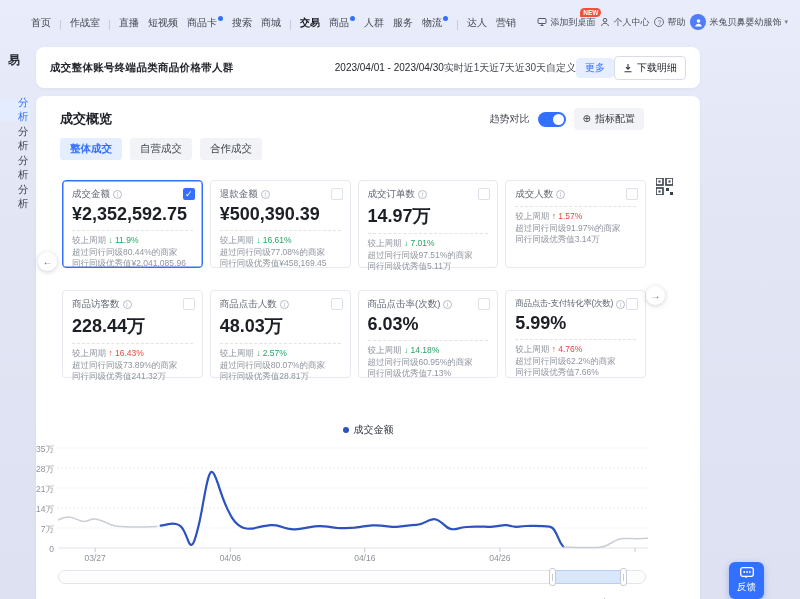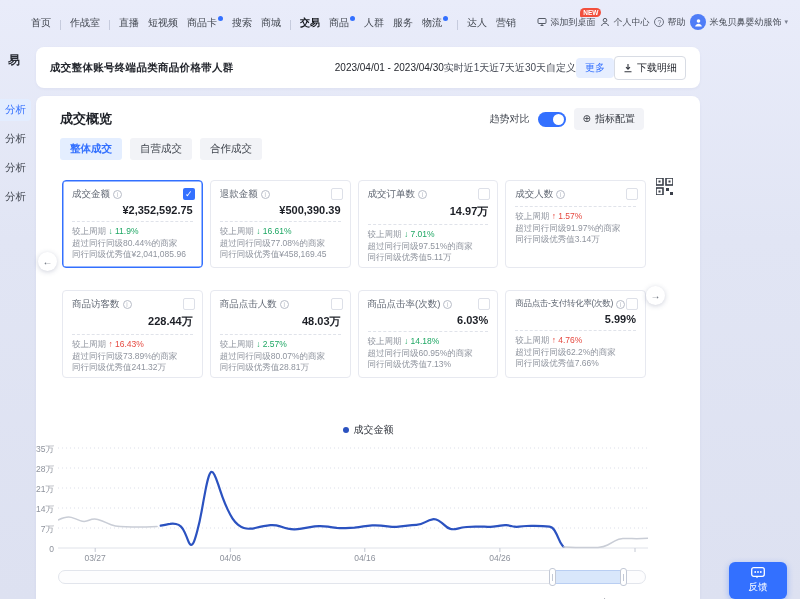"分析" .side-item { padding-left: 5px -> 18px }
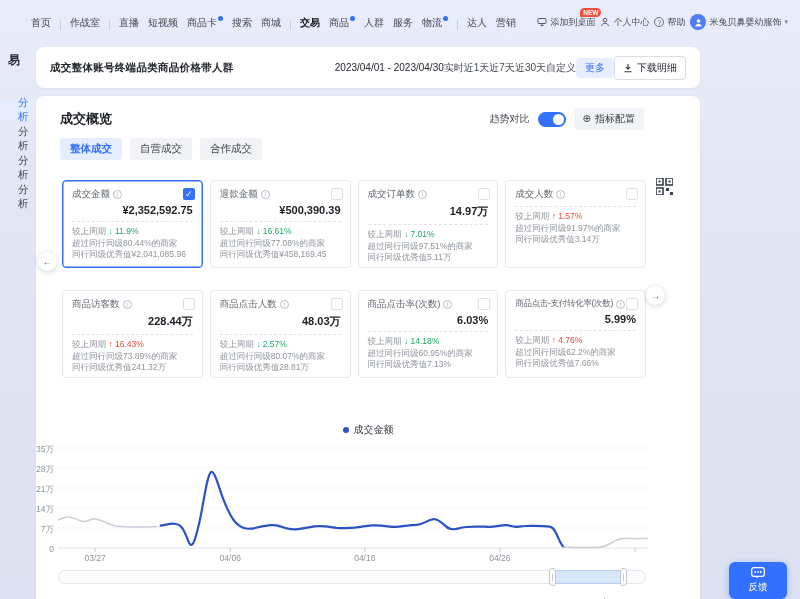"¥2,352,592.75" .card-value { font-size: 11px -> 18px; text-align: right -> none }
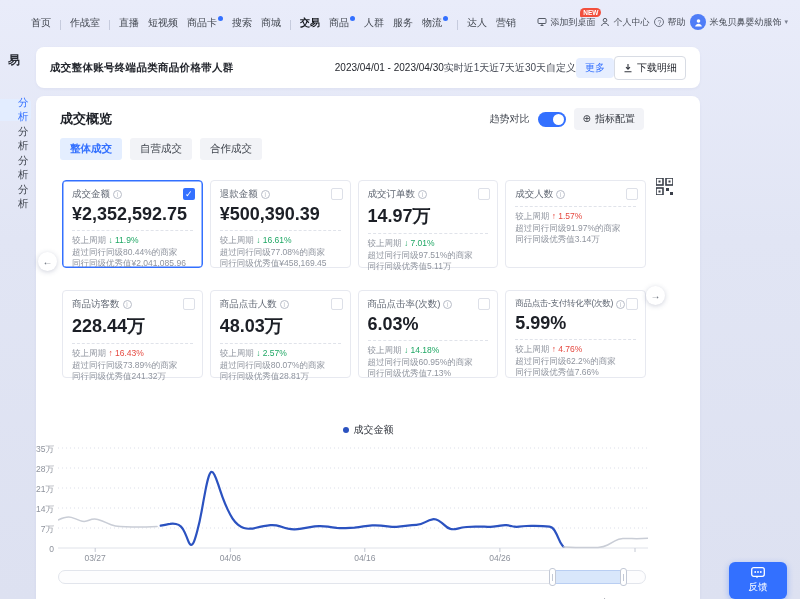"反馈" .feedback { width: 58px -> 35px }
